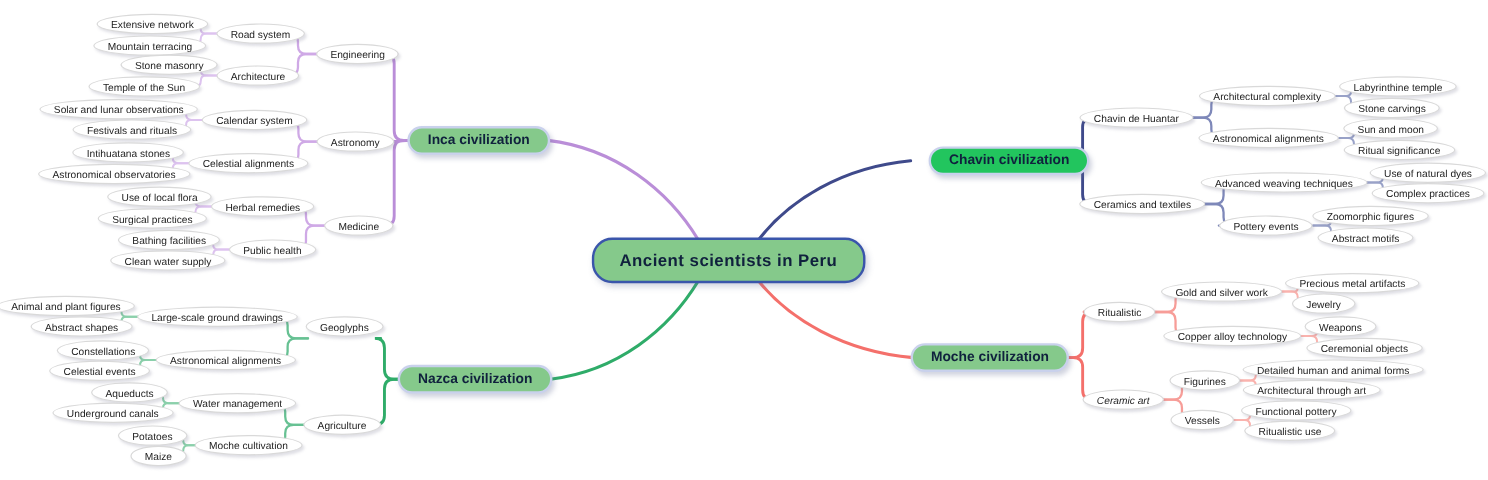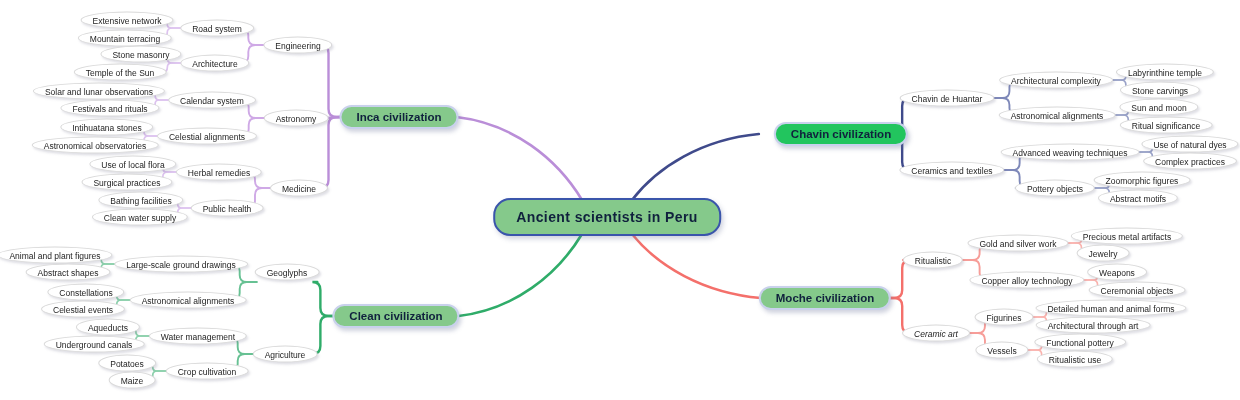"Pottery objects" div.node { text: objects -> events }
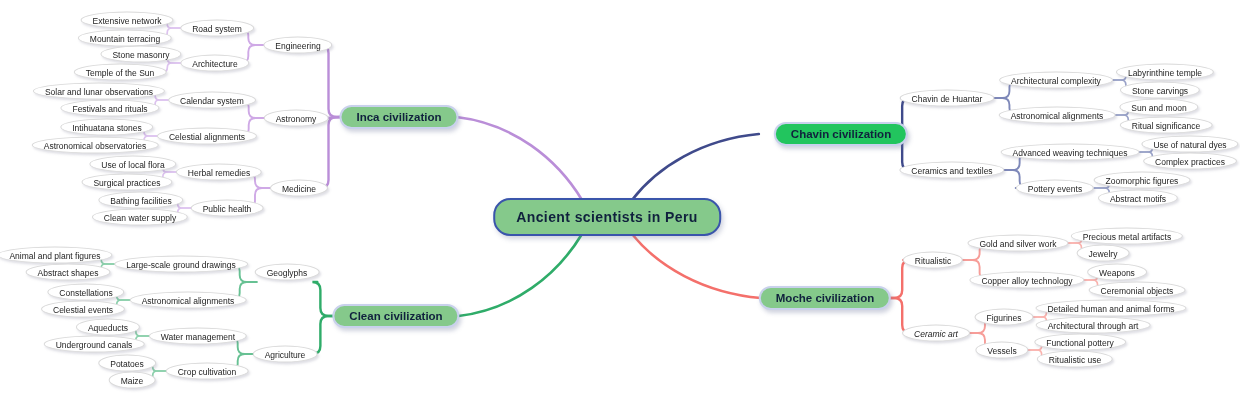"Clean civilization" div.node { text: Clean -> Nazca }
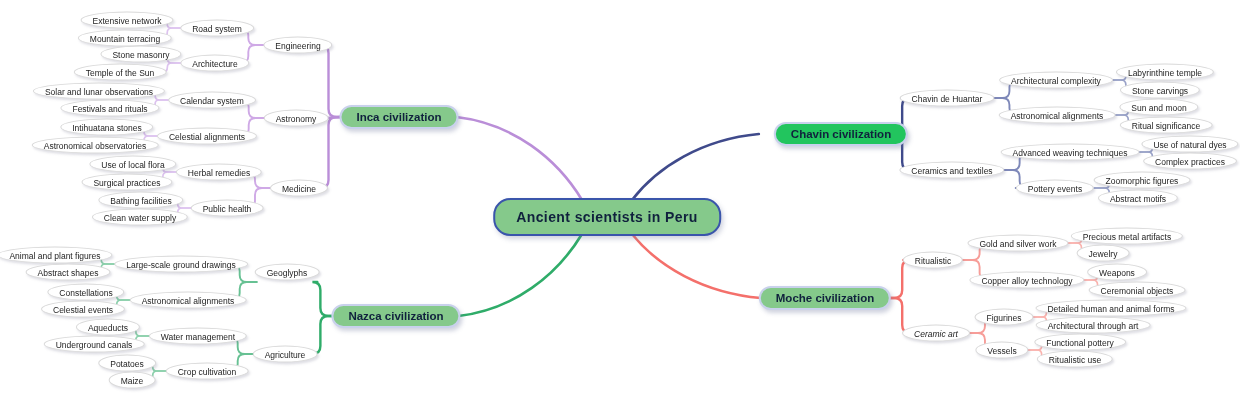"Crop cultivation" div.node { text: Crop -> Moche }
